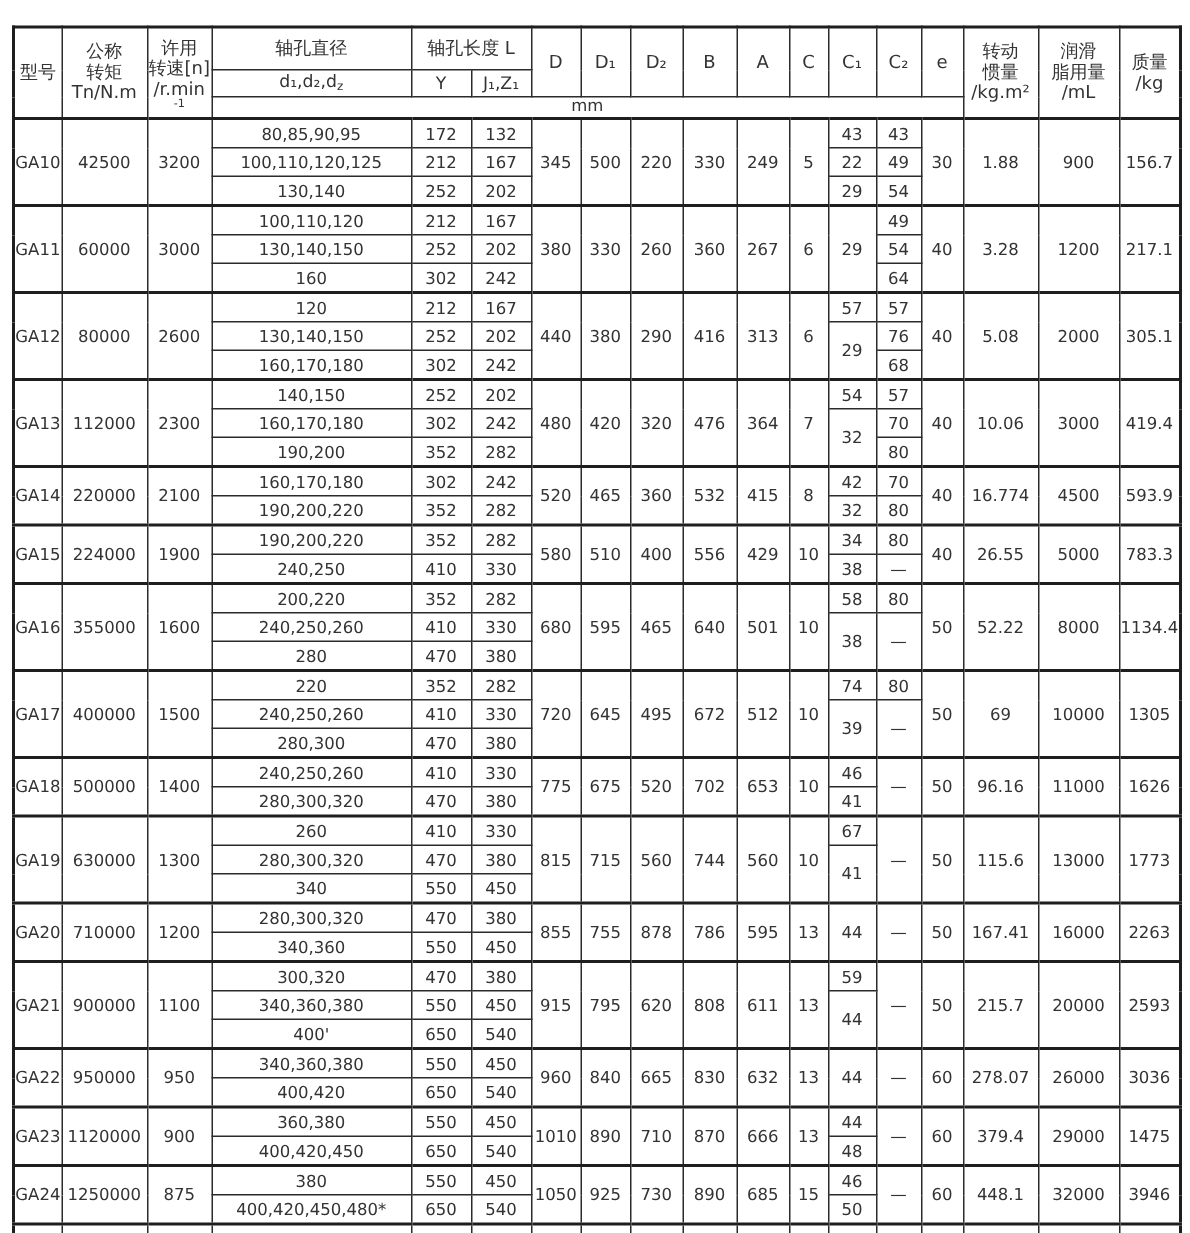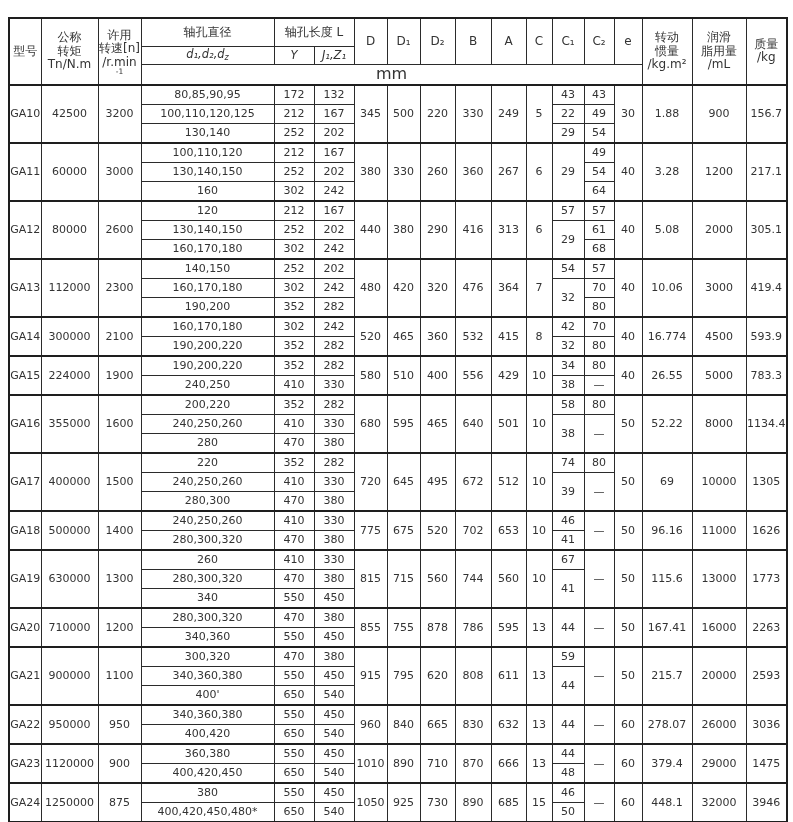"d₁,d₂,dz" .spec thead .hrow2 th { font-style: italic -> none }
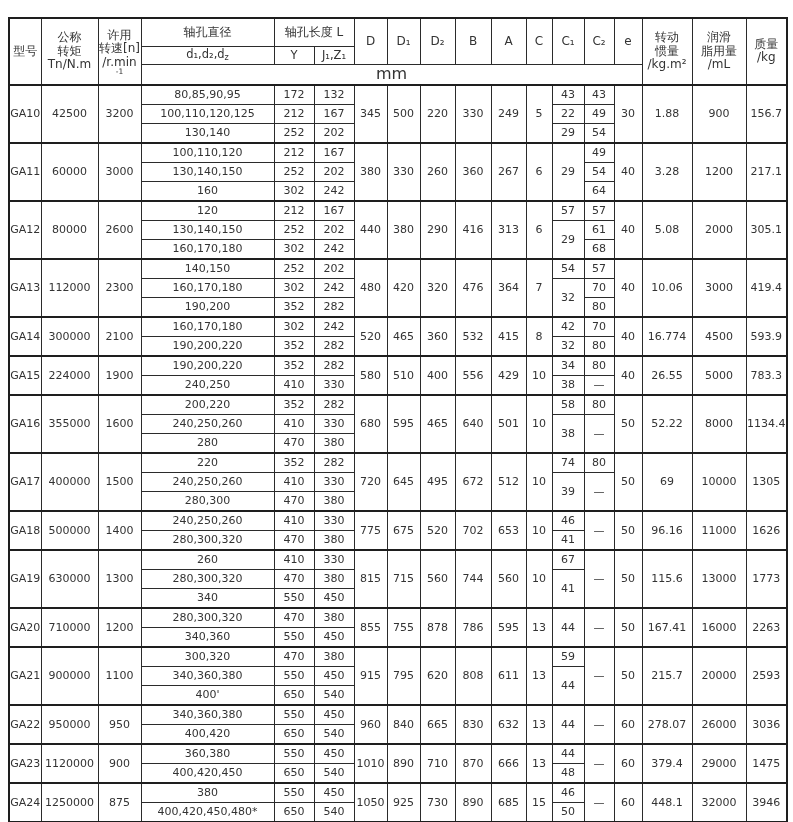"mm" .spec thead .hrow3 th { font-size: 16px -> 11px }
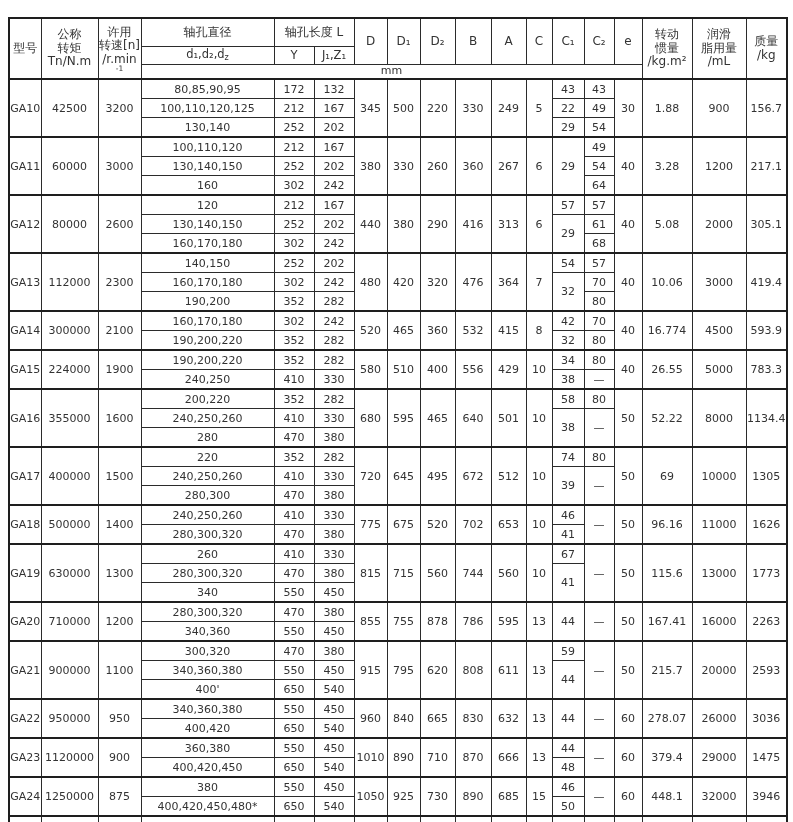"61" td { text: 61 -> 76 }
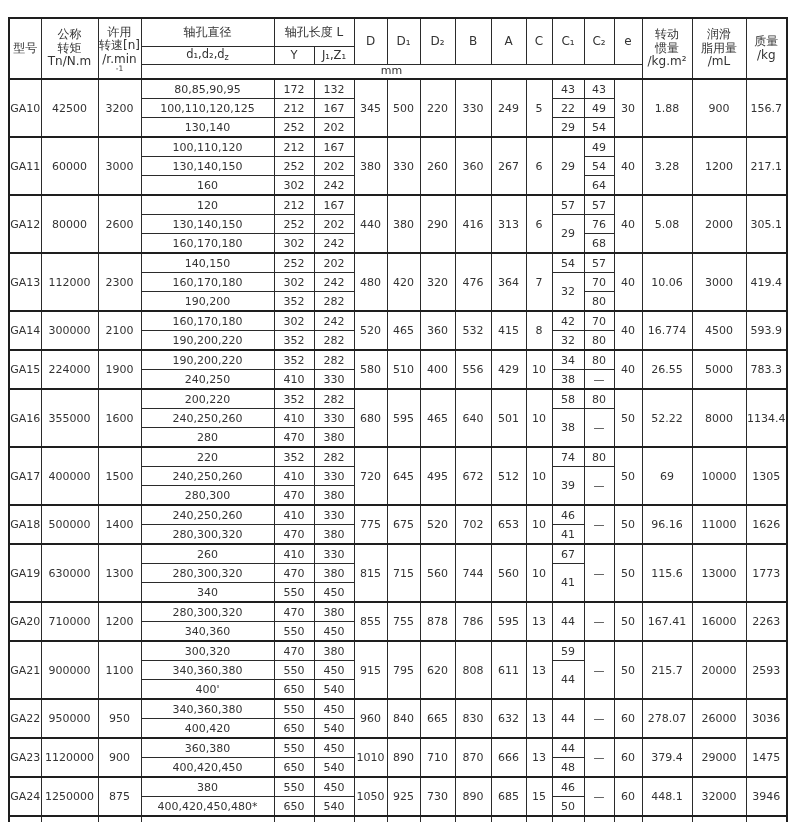"300000" td { text: 300000 -> 220000 }
